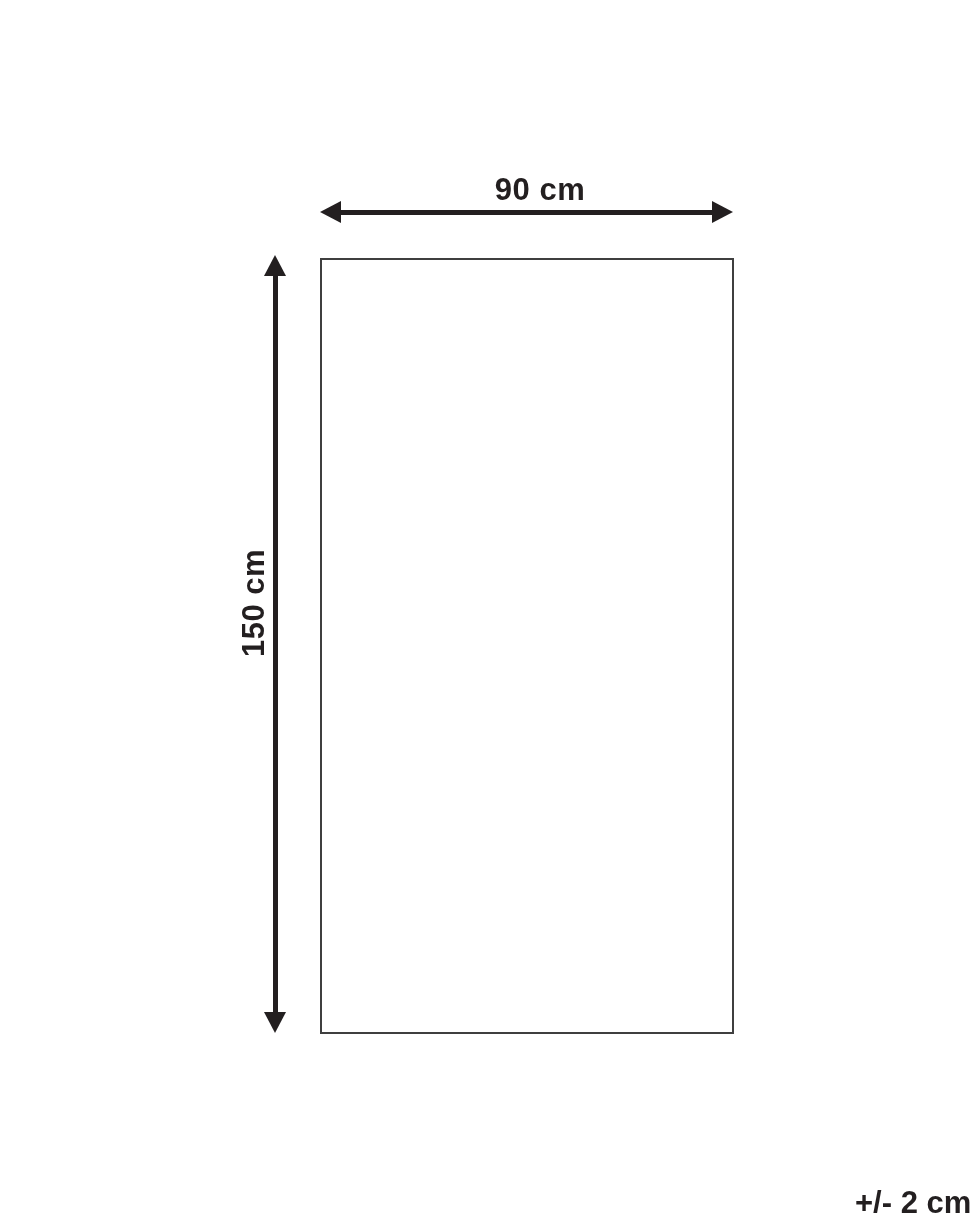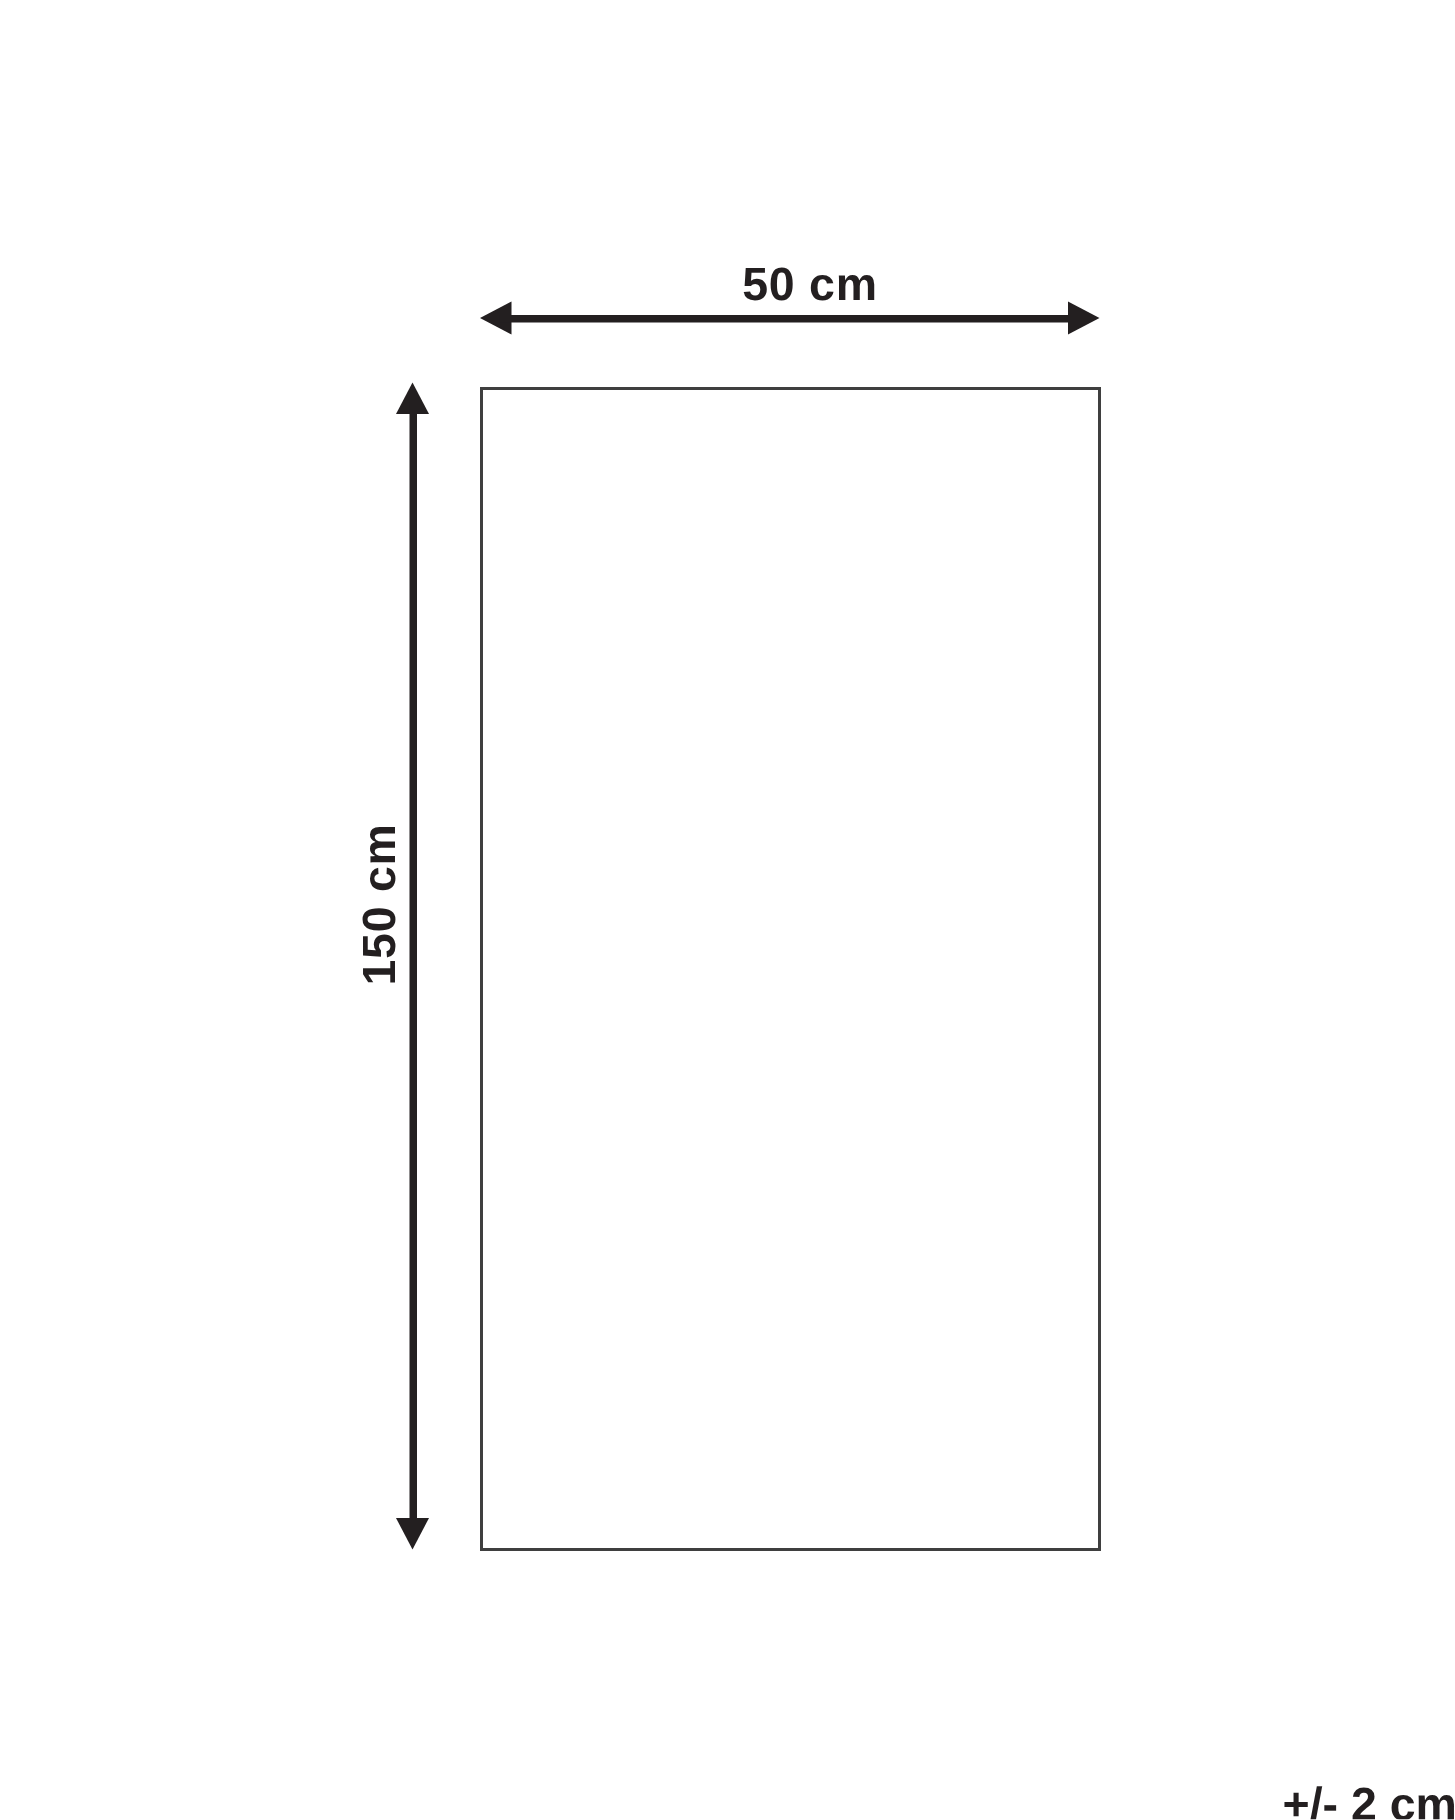"50 cm" div.width-label { text: 50 -> 90 }
